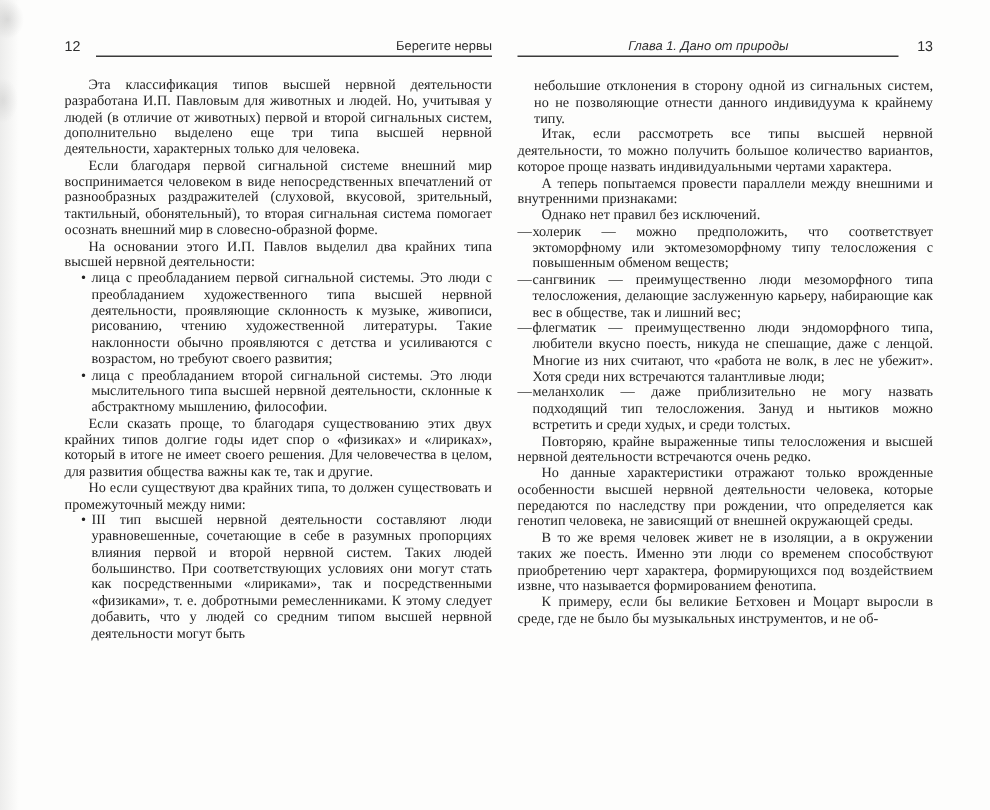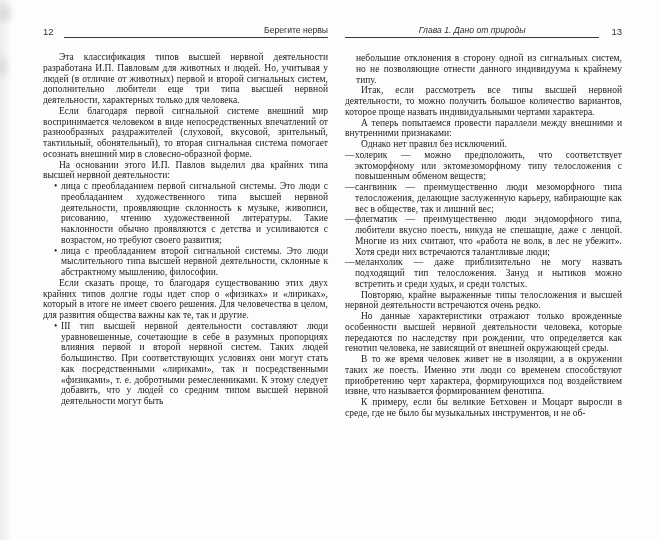"Эта классификация типов высшей нервной" p.indent { text: любители -> выделено }
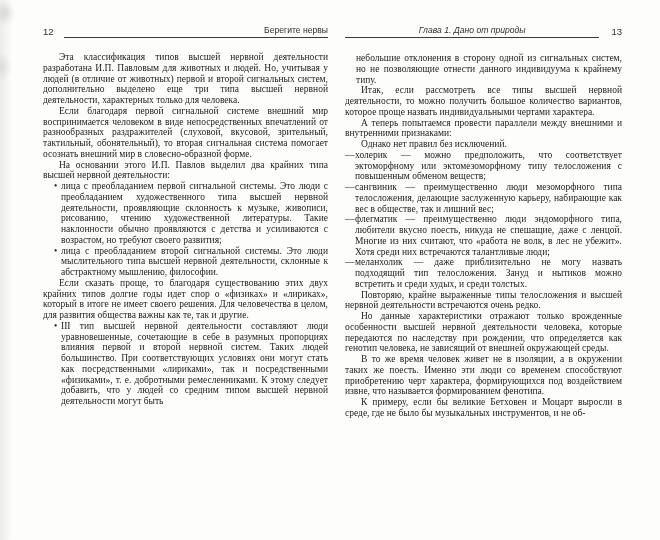"Но если существуют два крайних" p.indent { html: none -> <p>Но если существуют два крайних типа, то должен существовать и промежуточный между ними:</p> }
